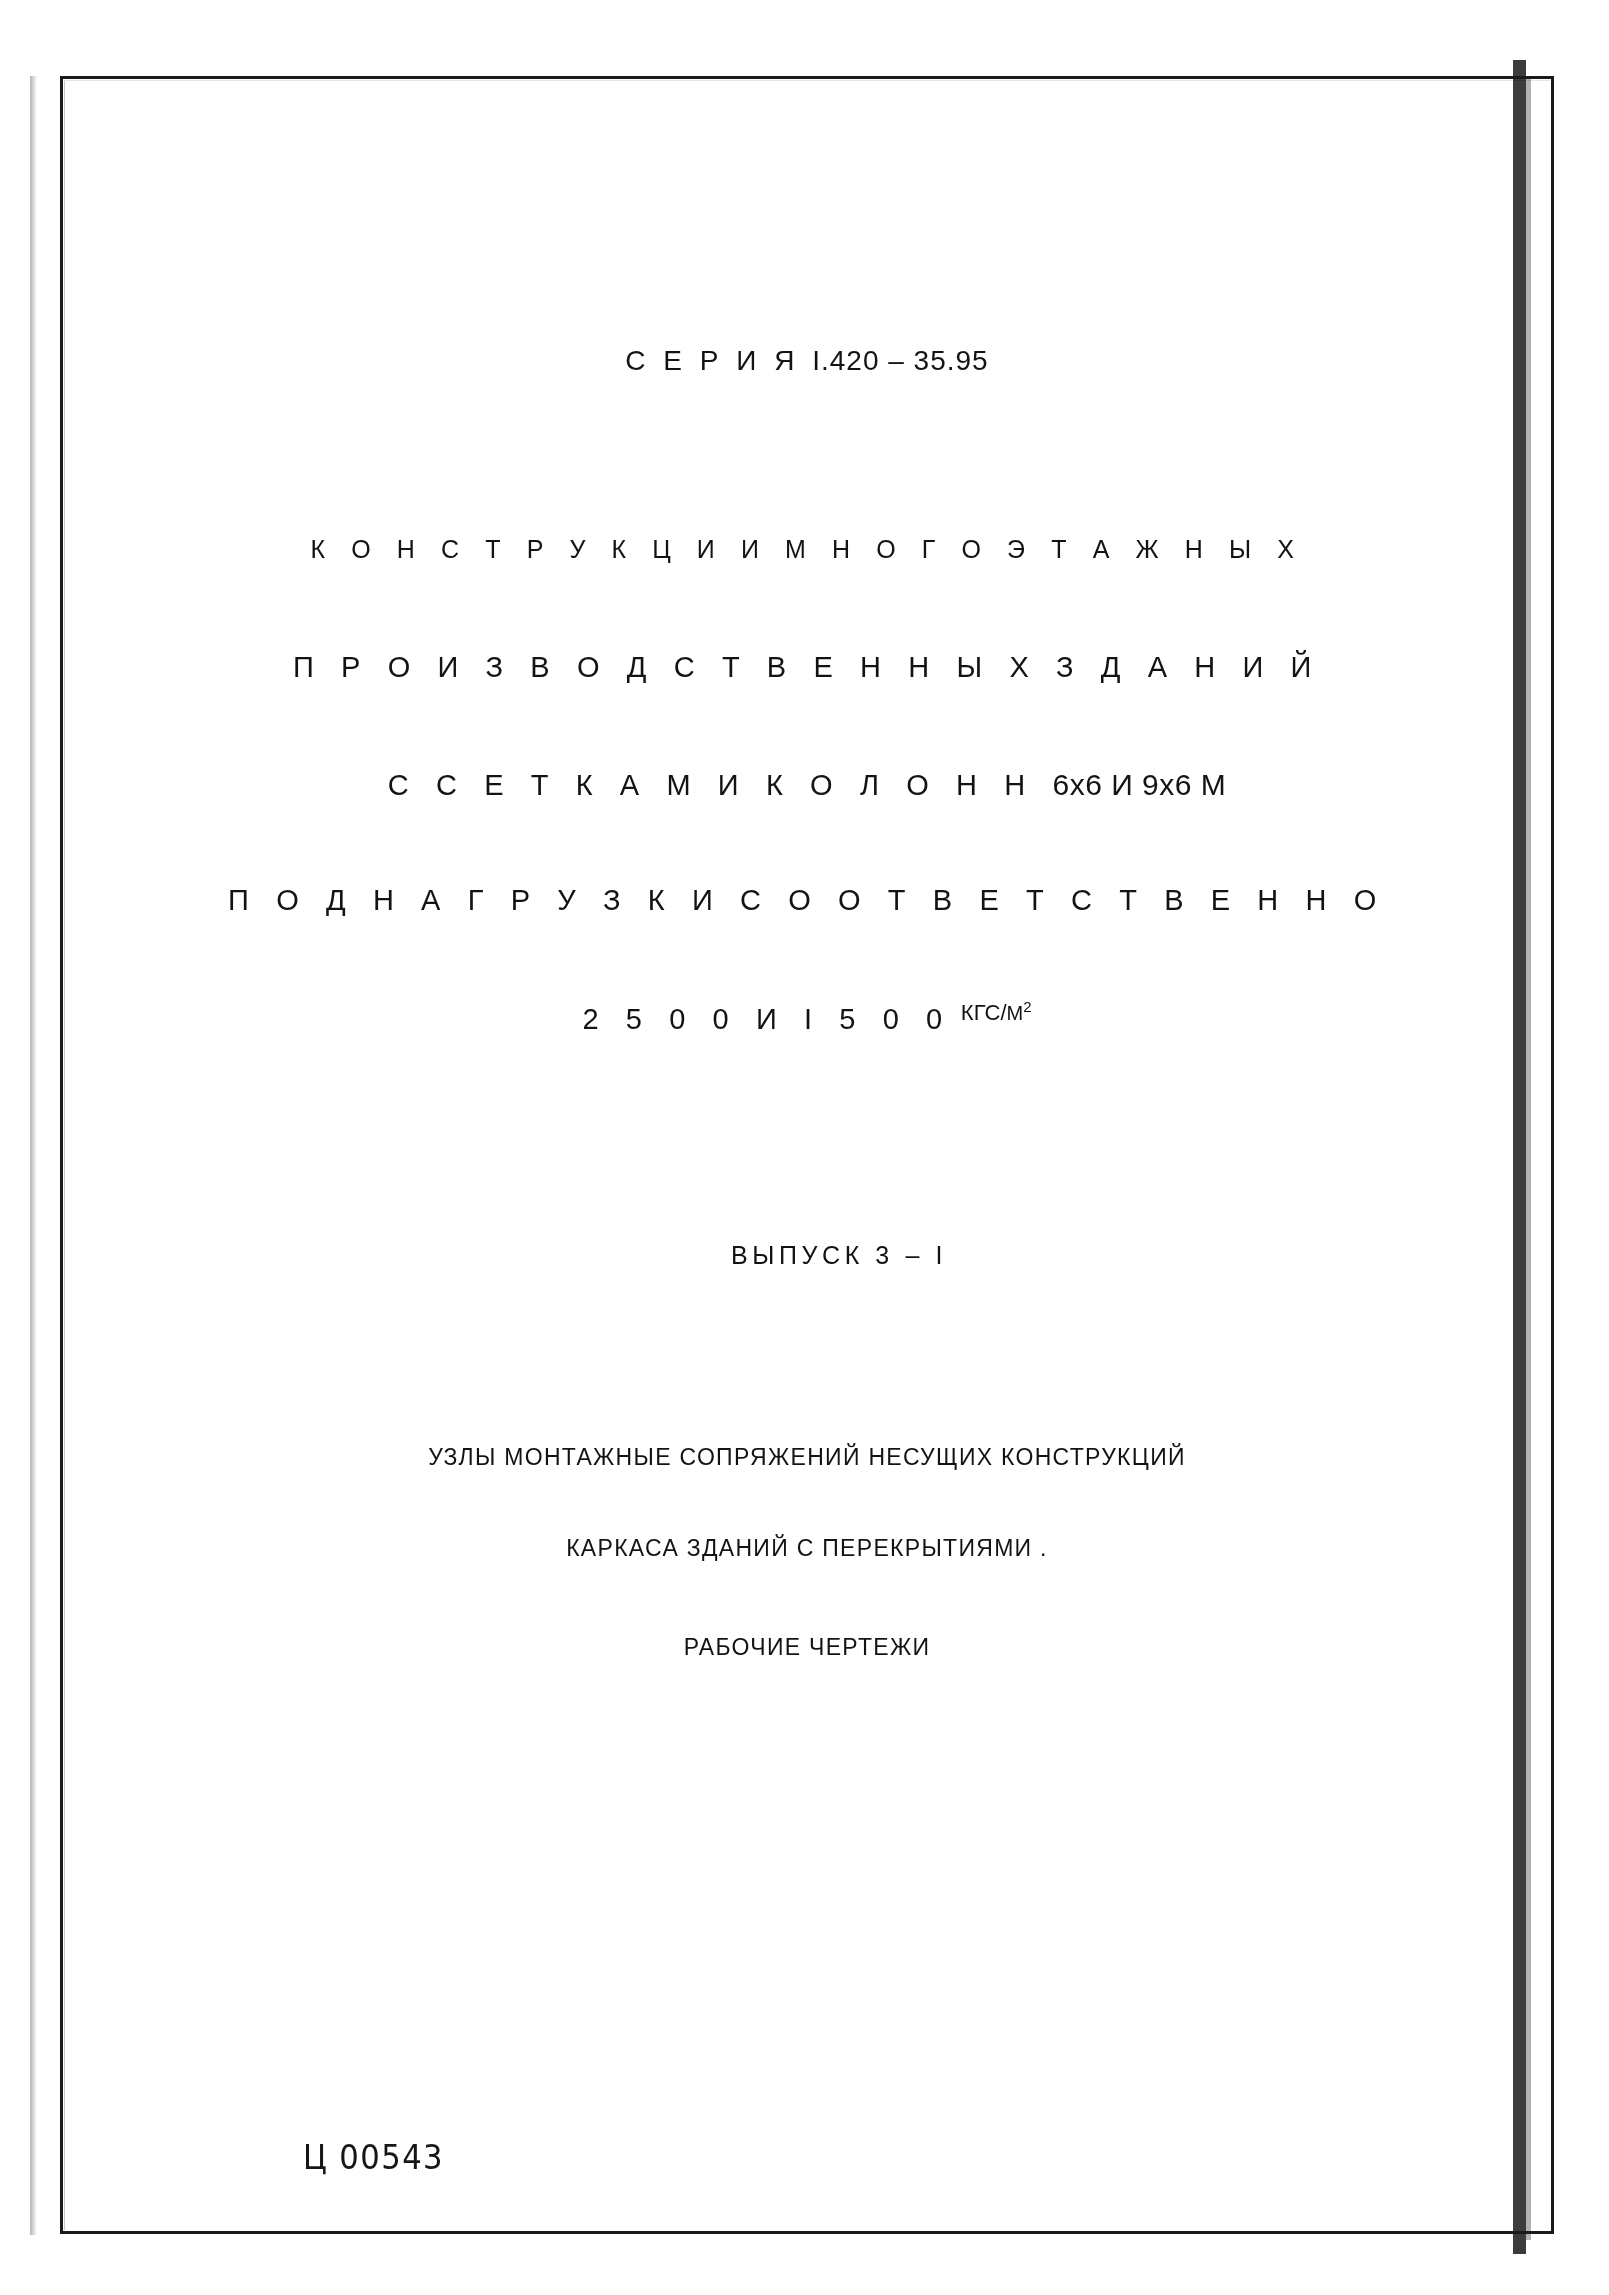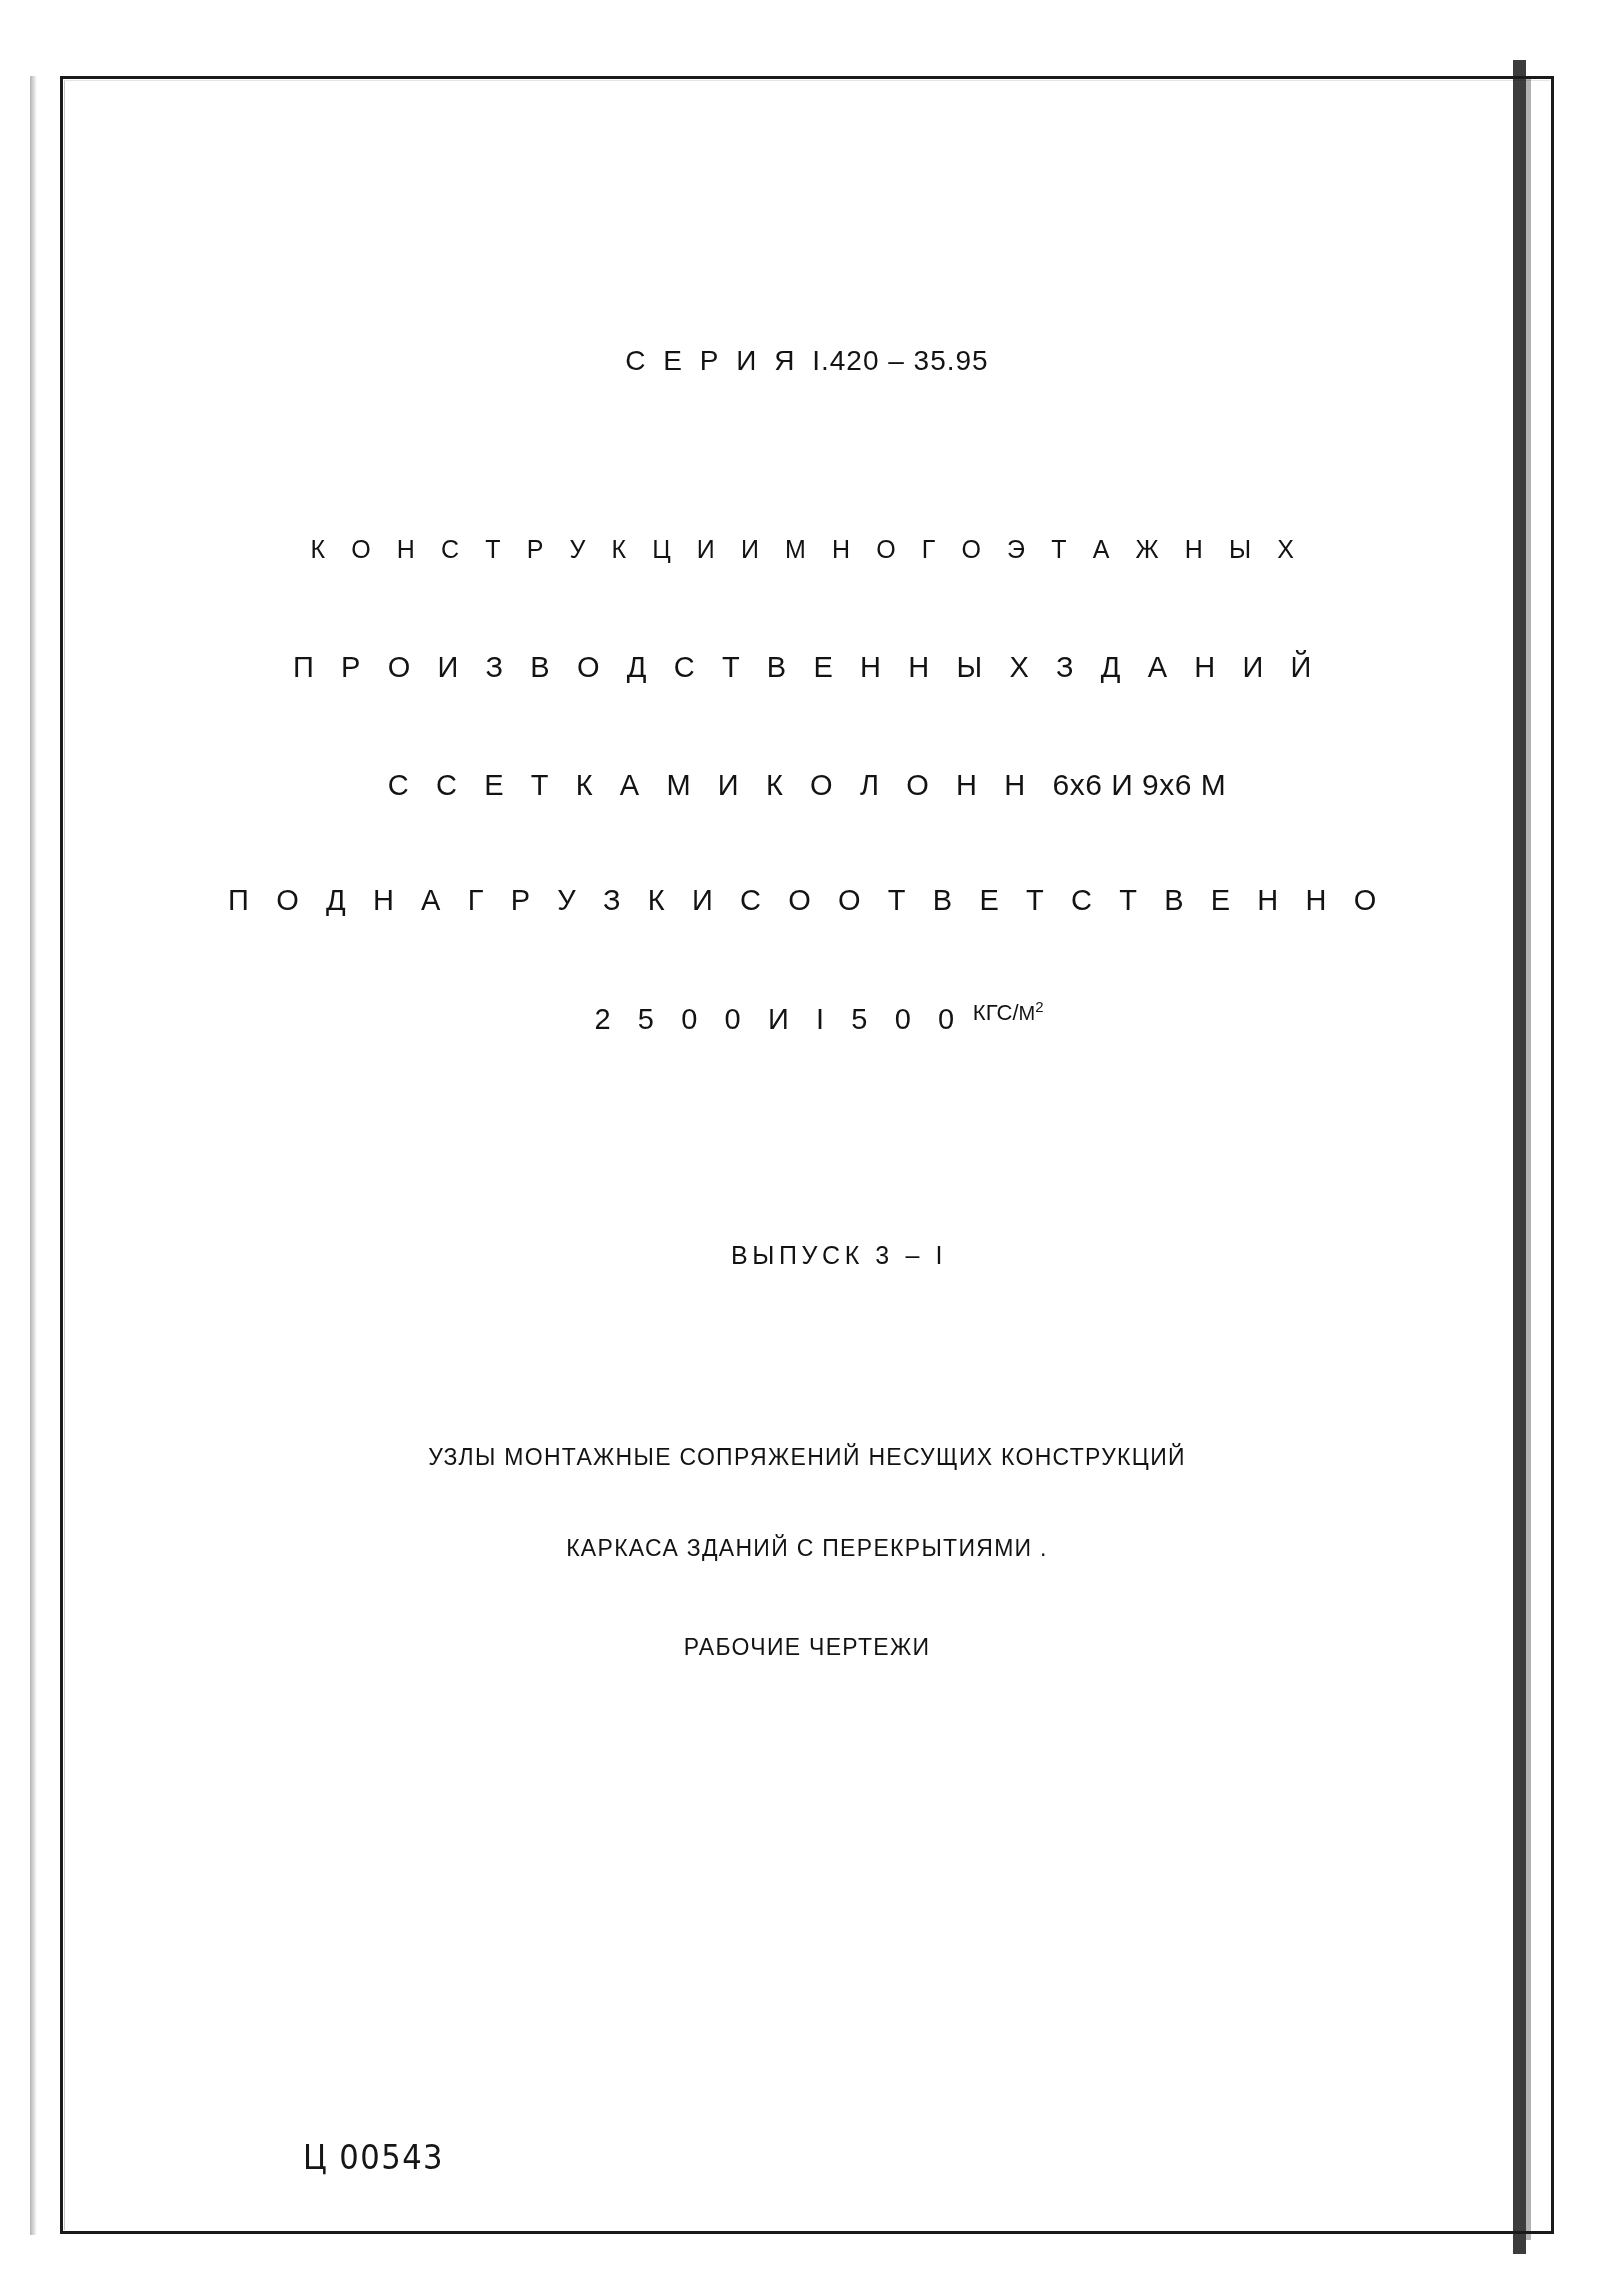"2 5 0 0 И" .big5 { padding-left: 12px -> none }
